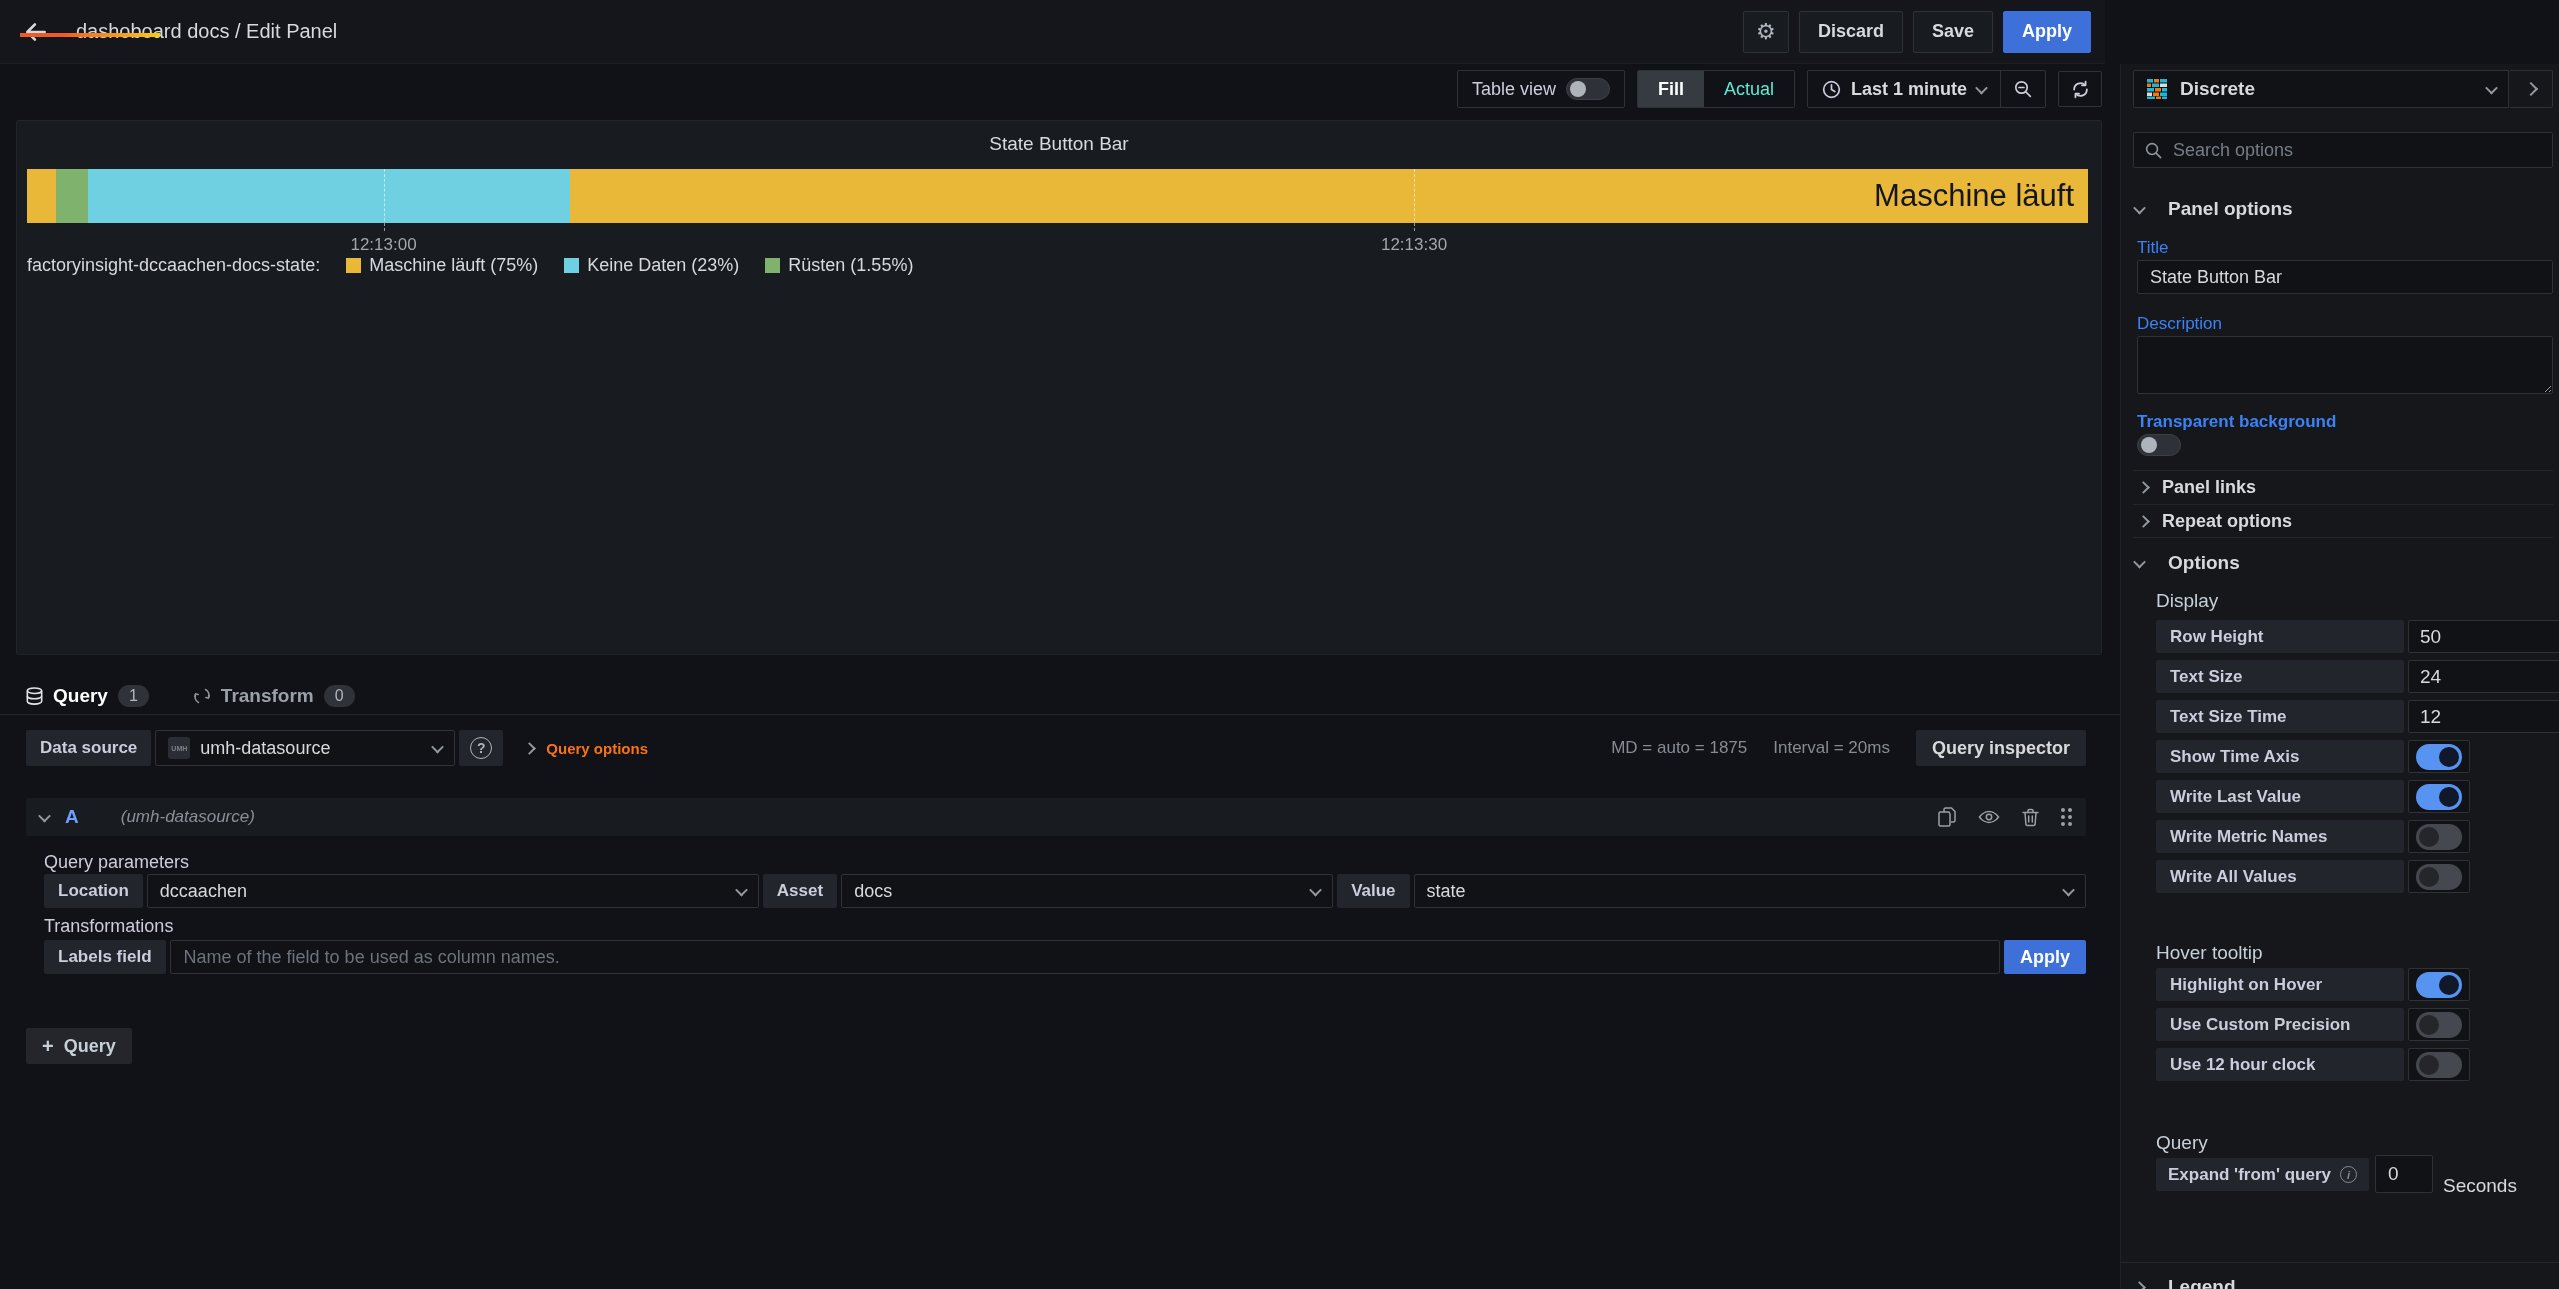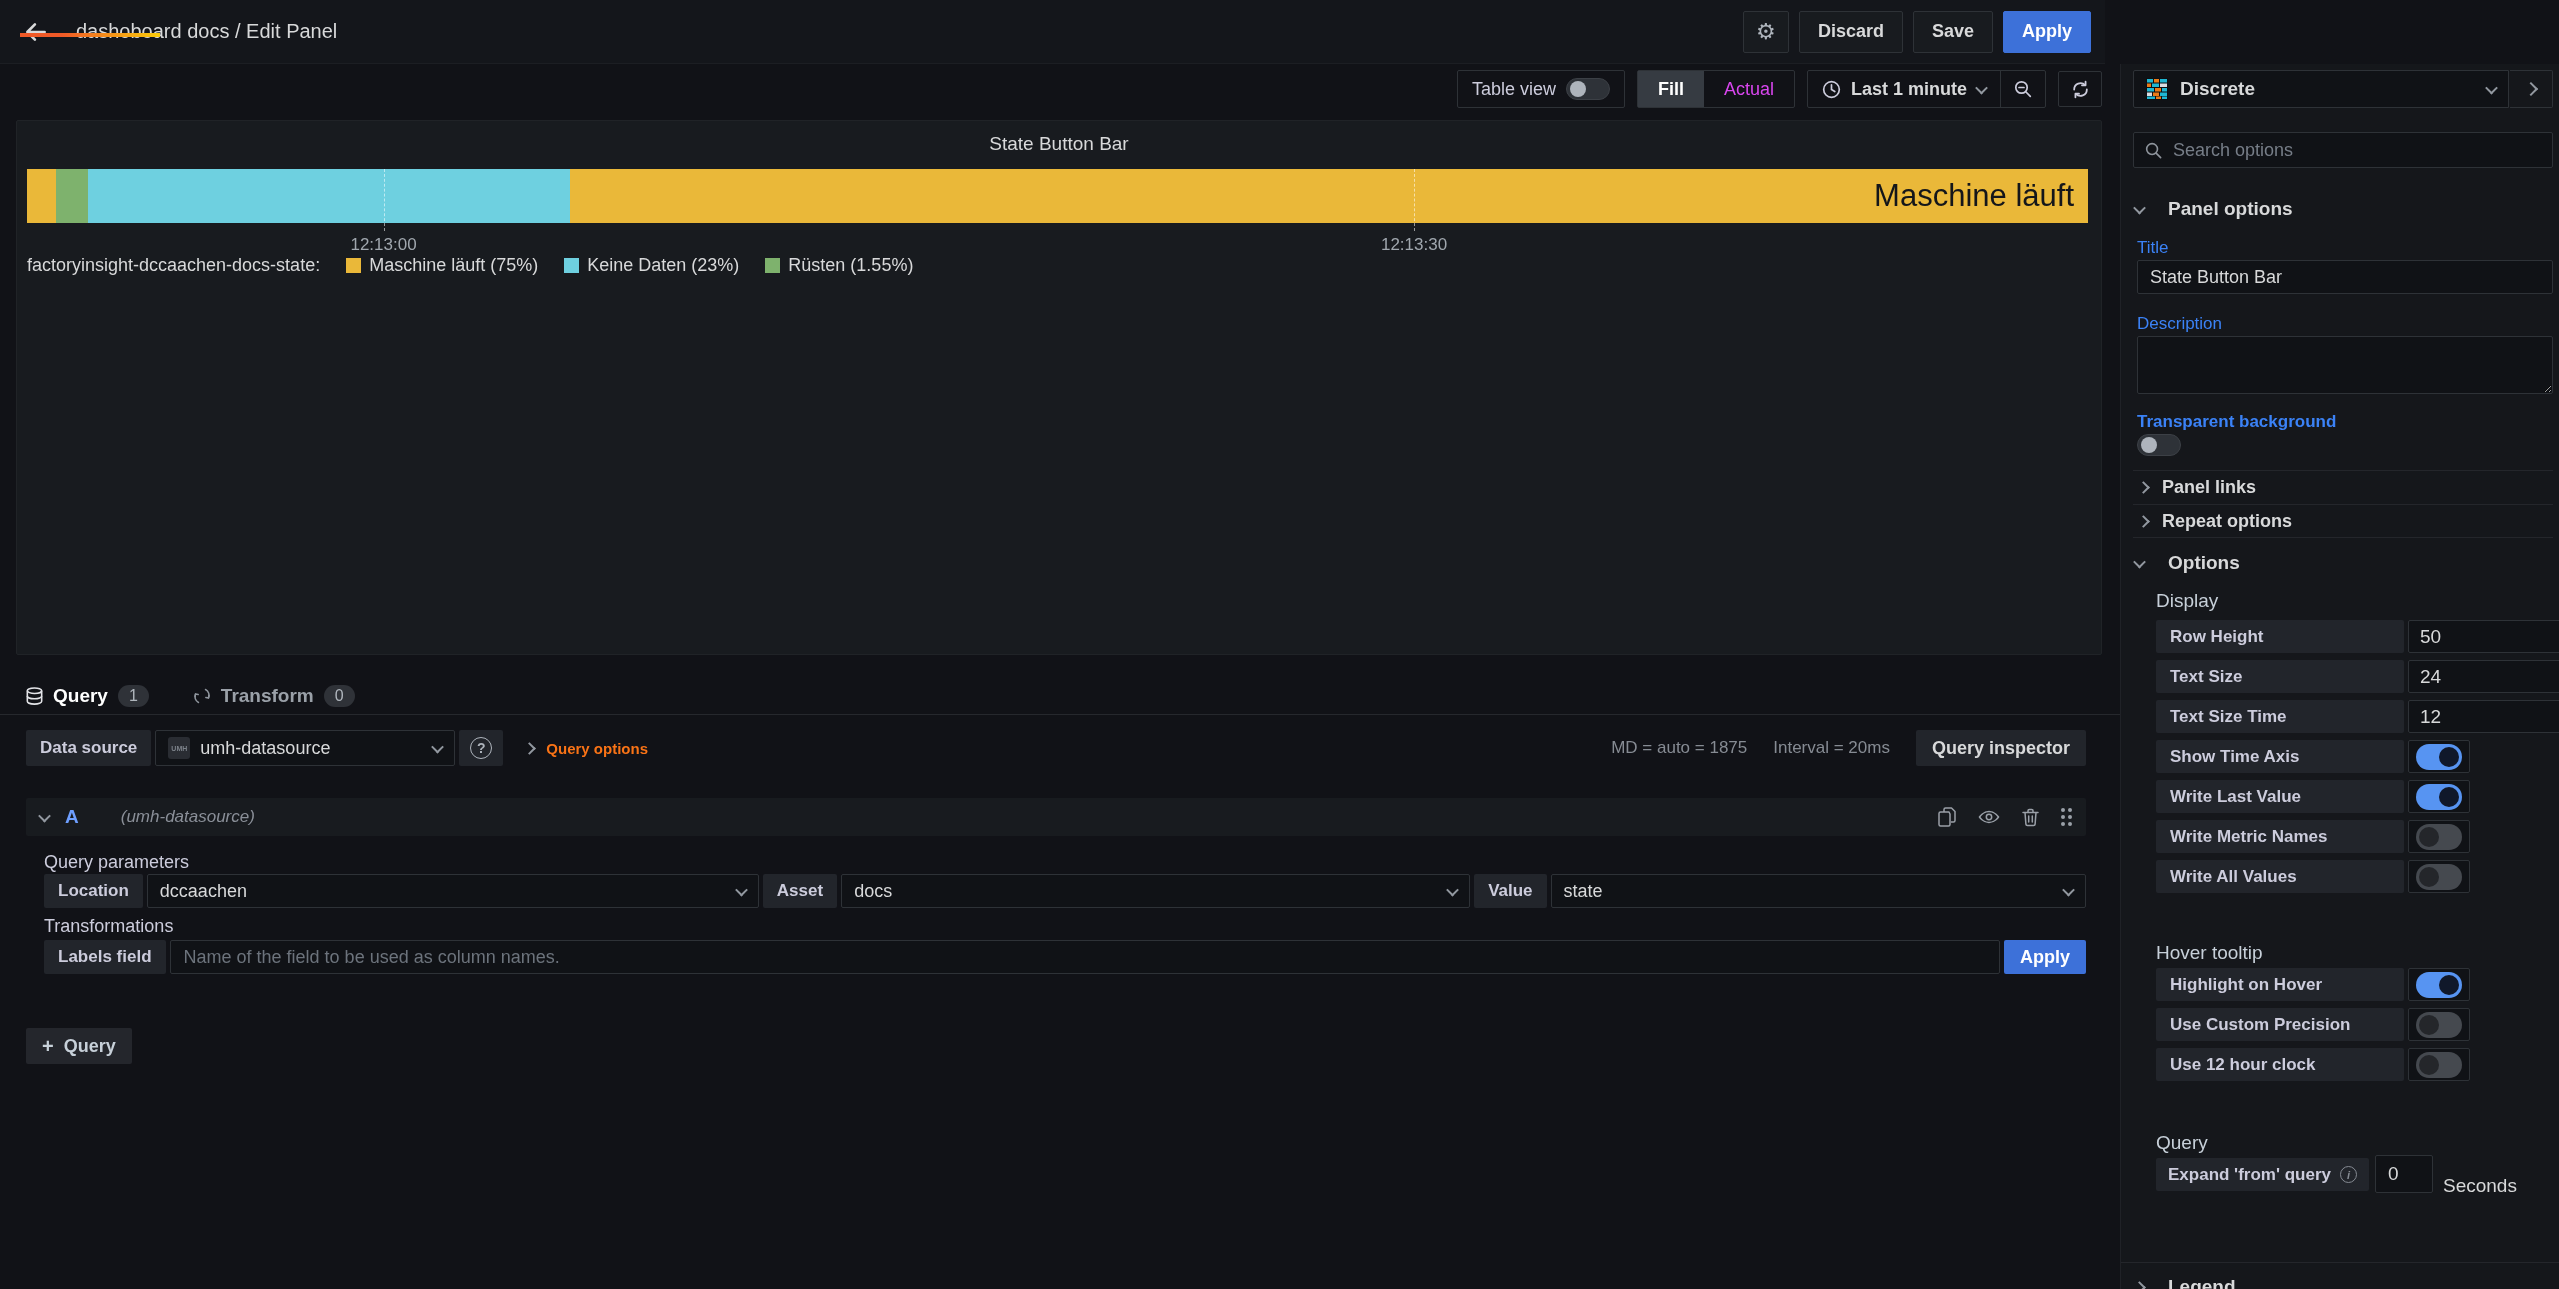"Actual" .seg-btn { color: #d946ef -> #5eead4 }
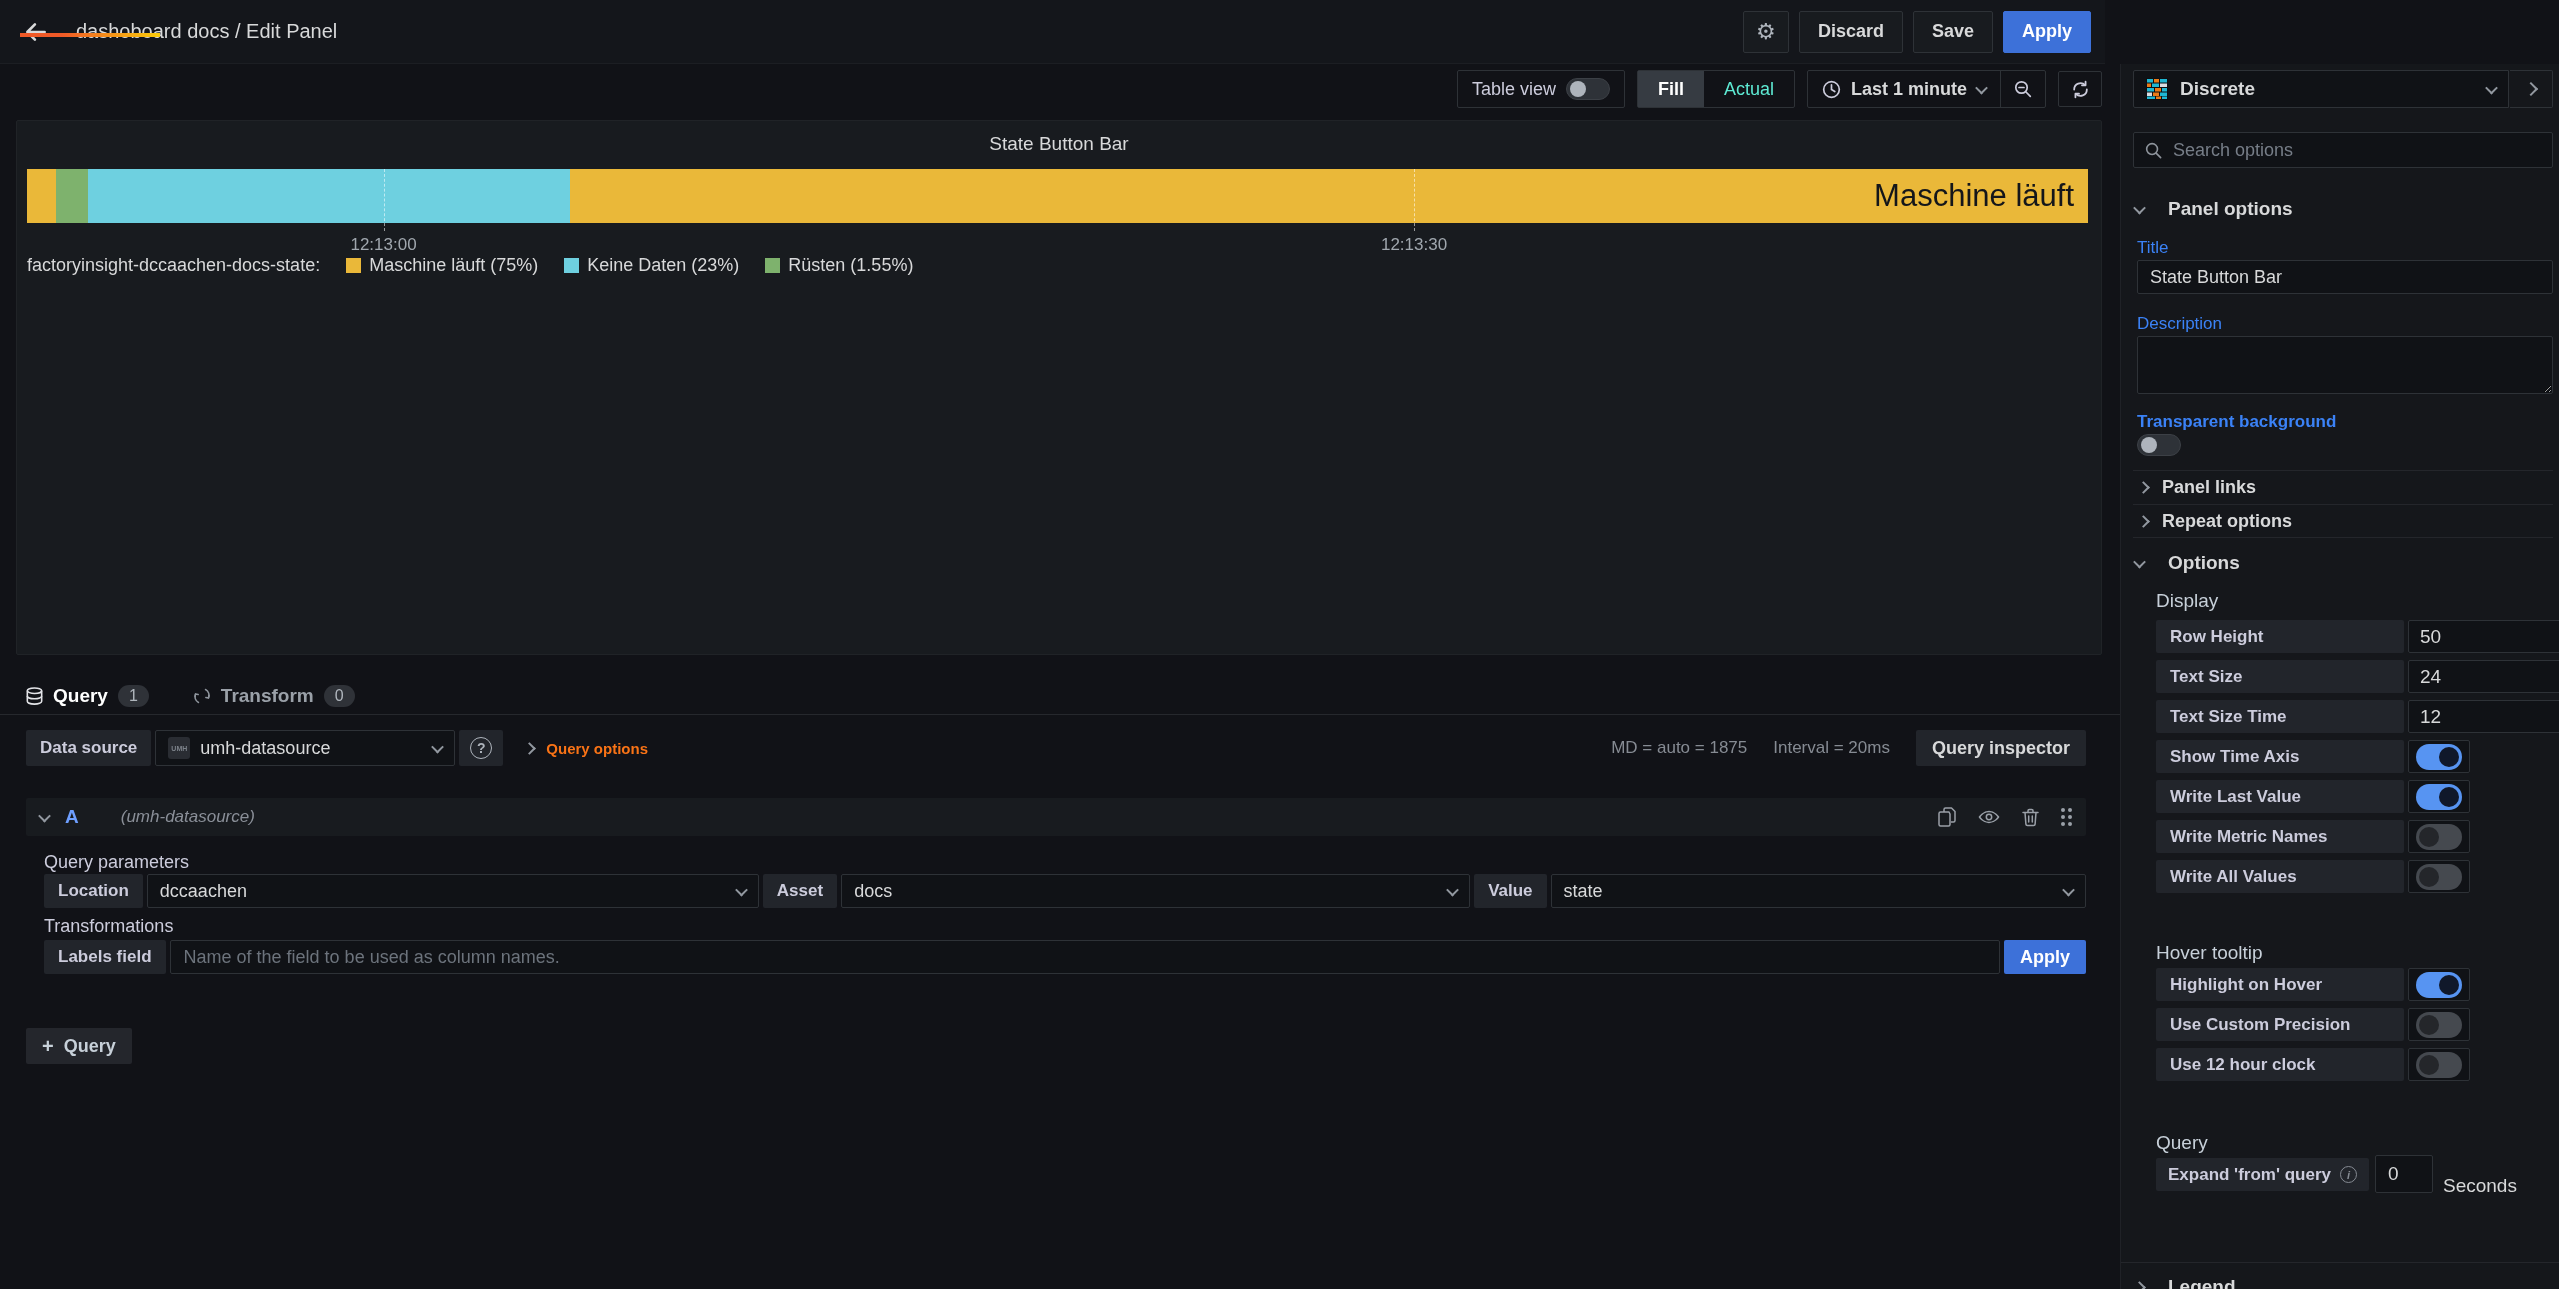"docs" div.select { width: 629px -> 492px }
